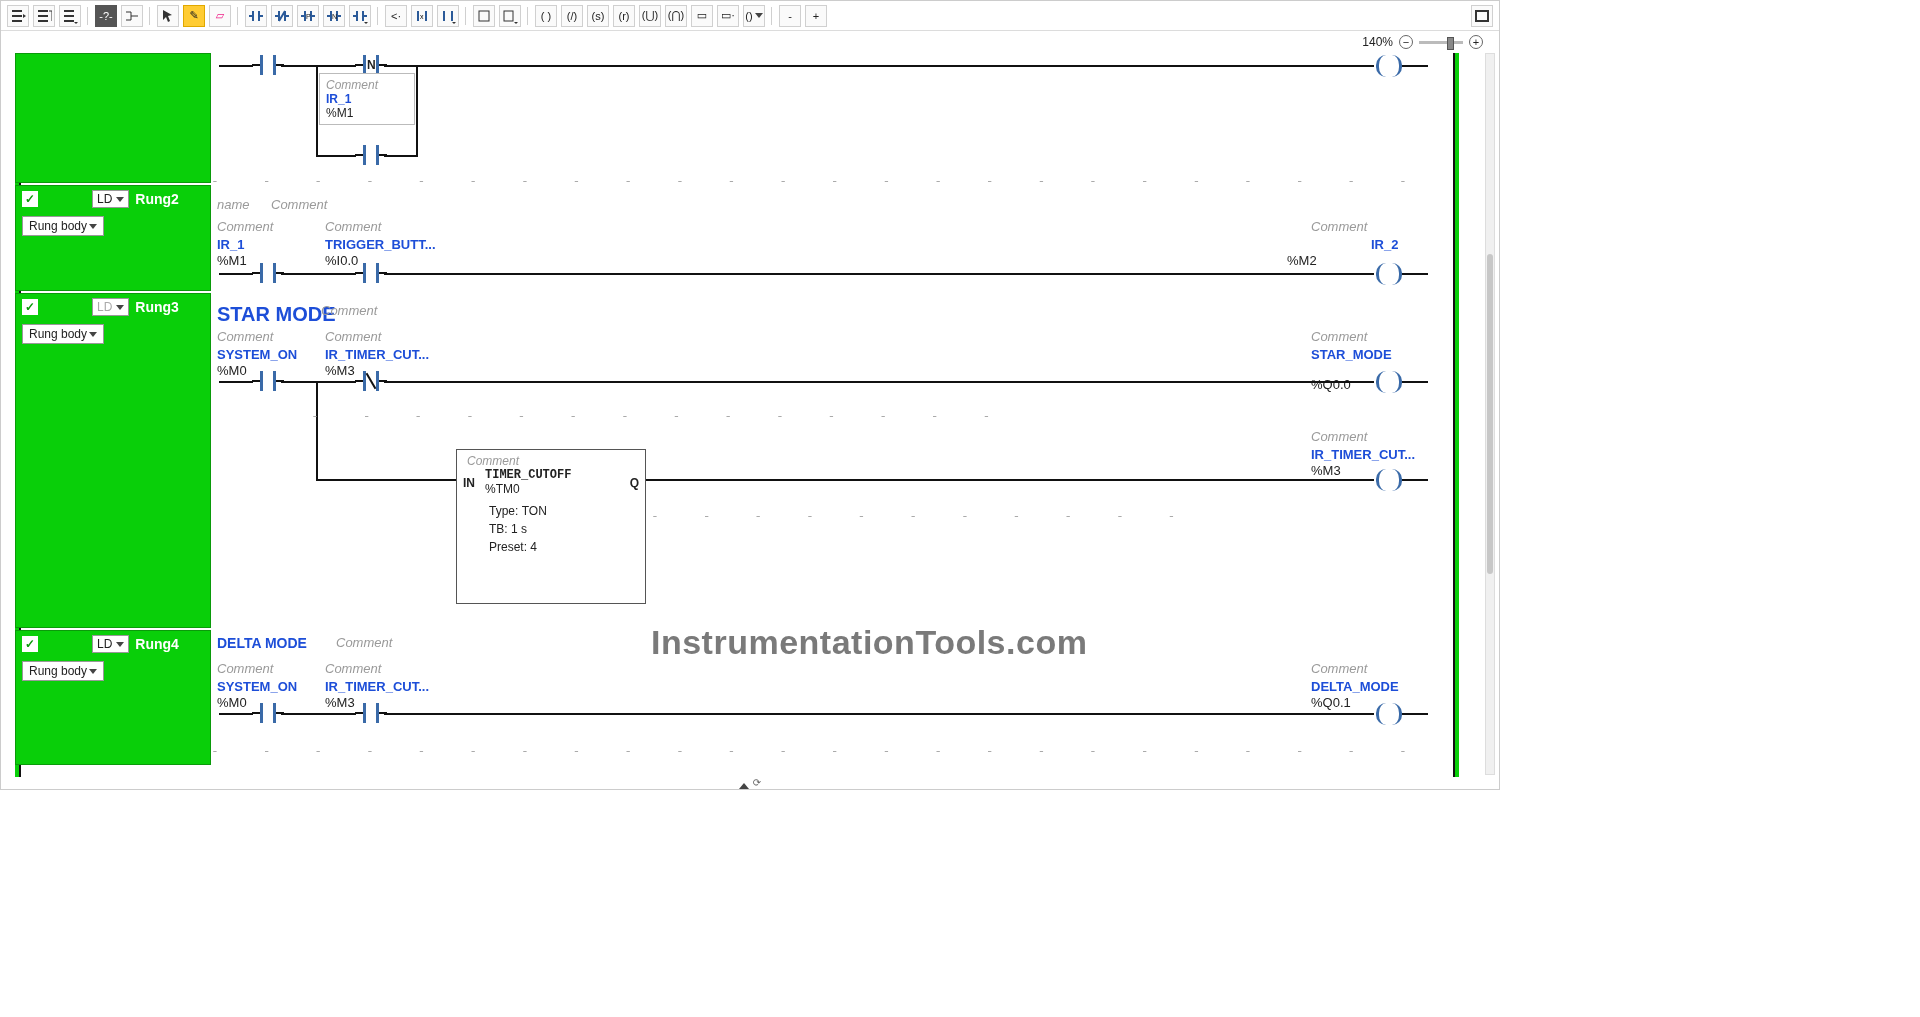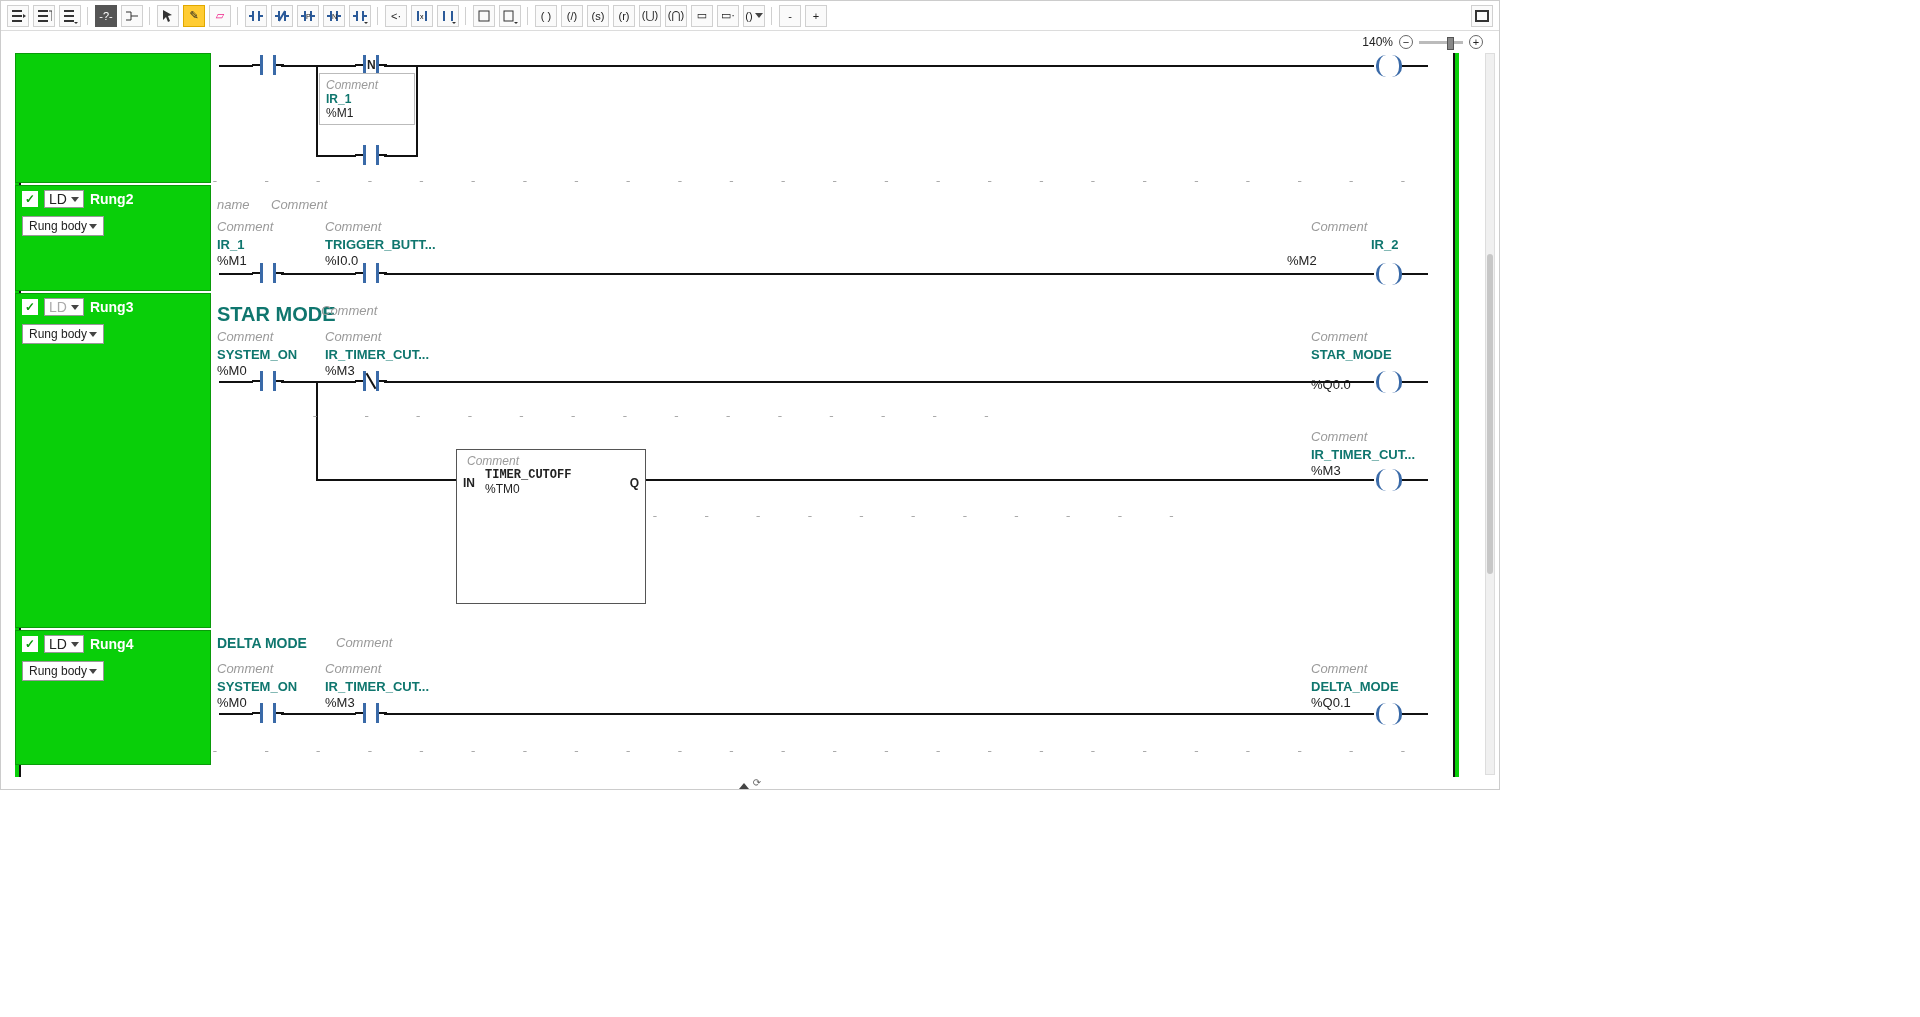"IR_1" .bold { color: #0f766e -> #1d4ed8 }
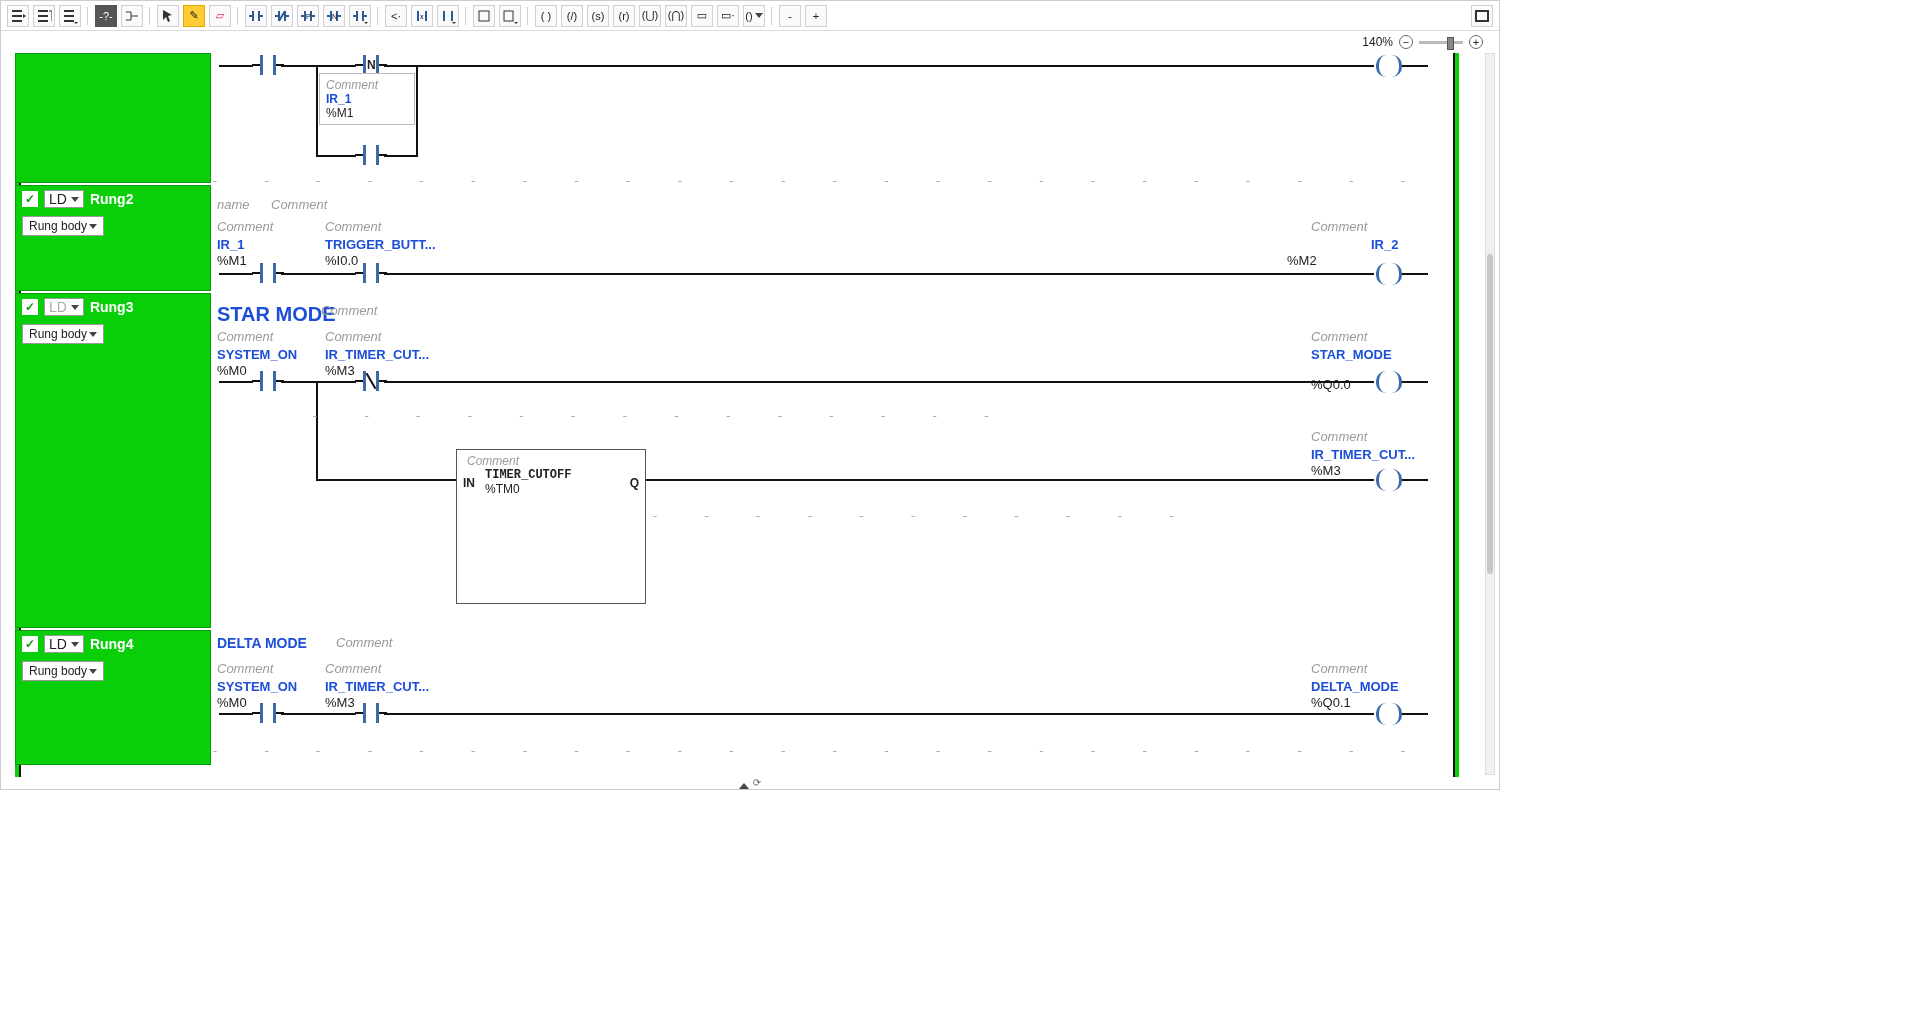"LD" .rblock .ldsel { font-size: 14px -> 12px; margin-left: none -> 48px }
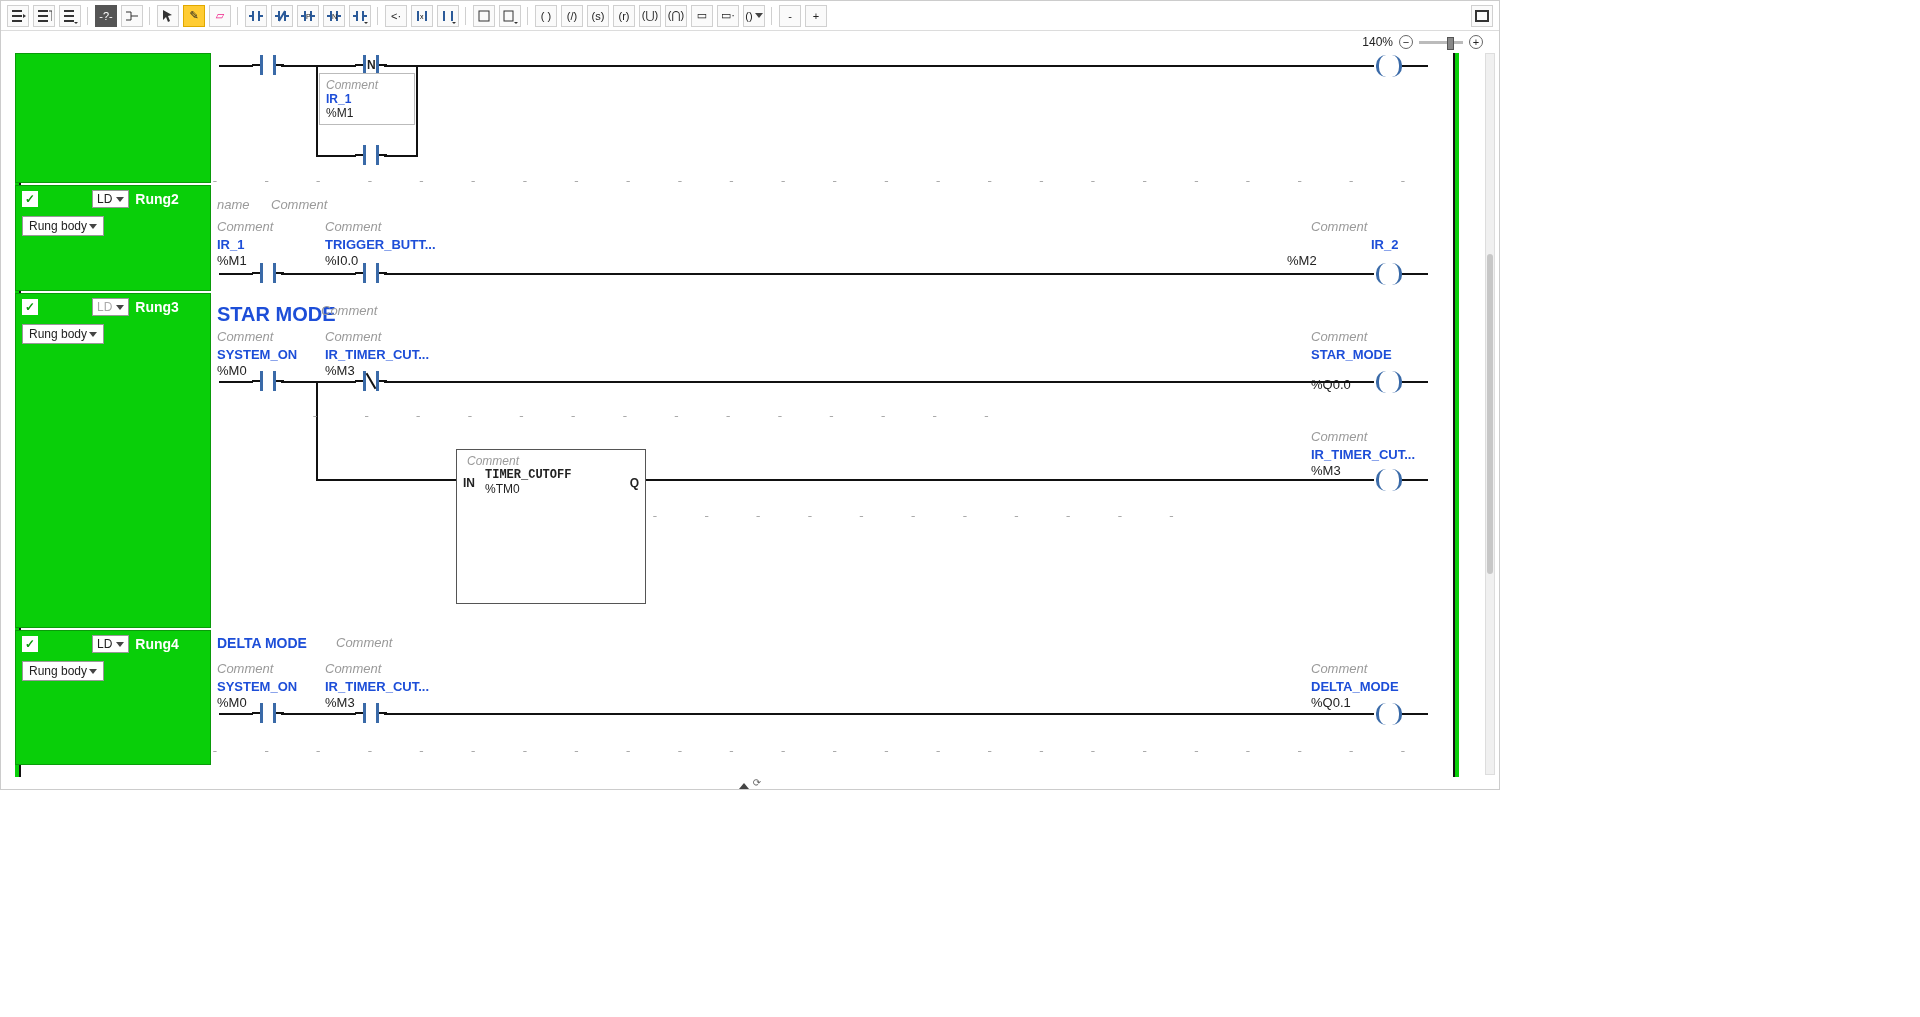"Type: TON" div.props { html: none -> <div> <div><span>Type:</span>&nbsp;<span>TON</span></div> <div><span>TB:</span>&nbsp;<span>1 s</span></div> <div><span>Preset:</span>&nbsp;<span>4</span></div> </div> }
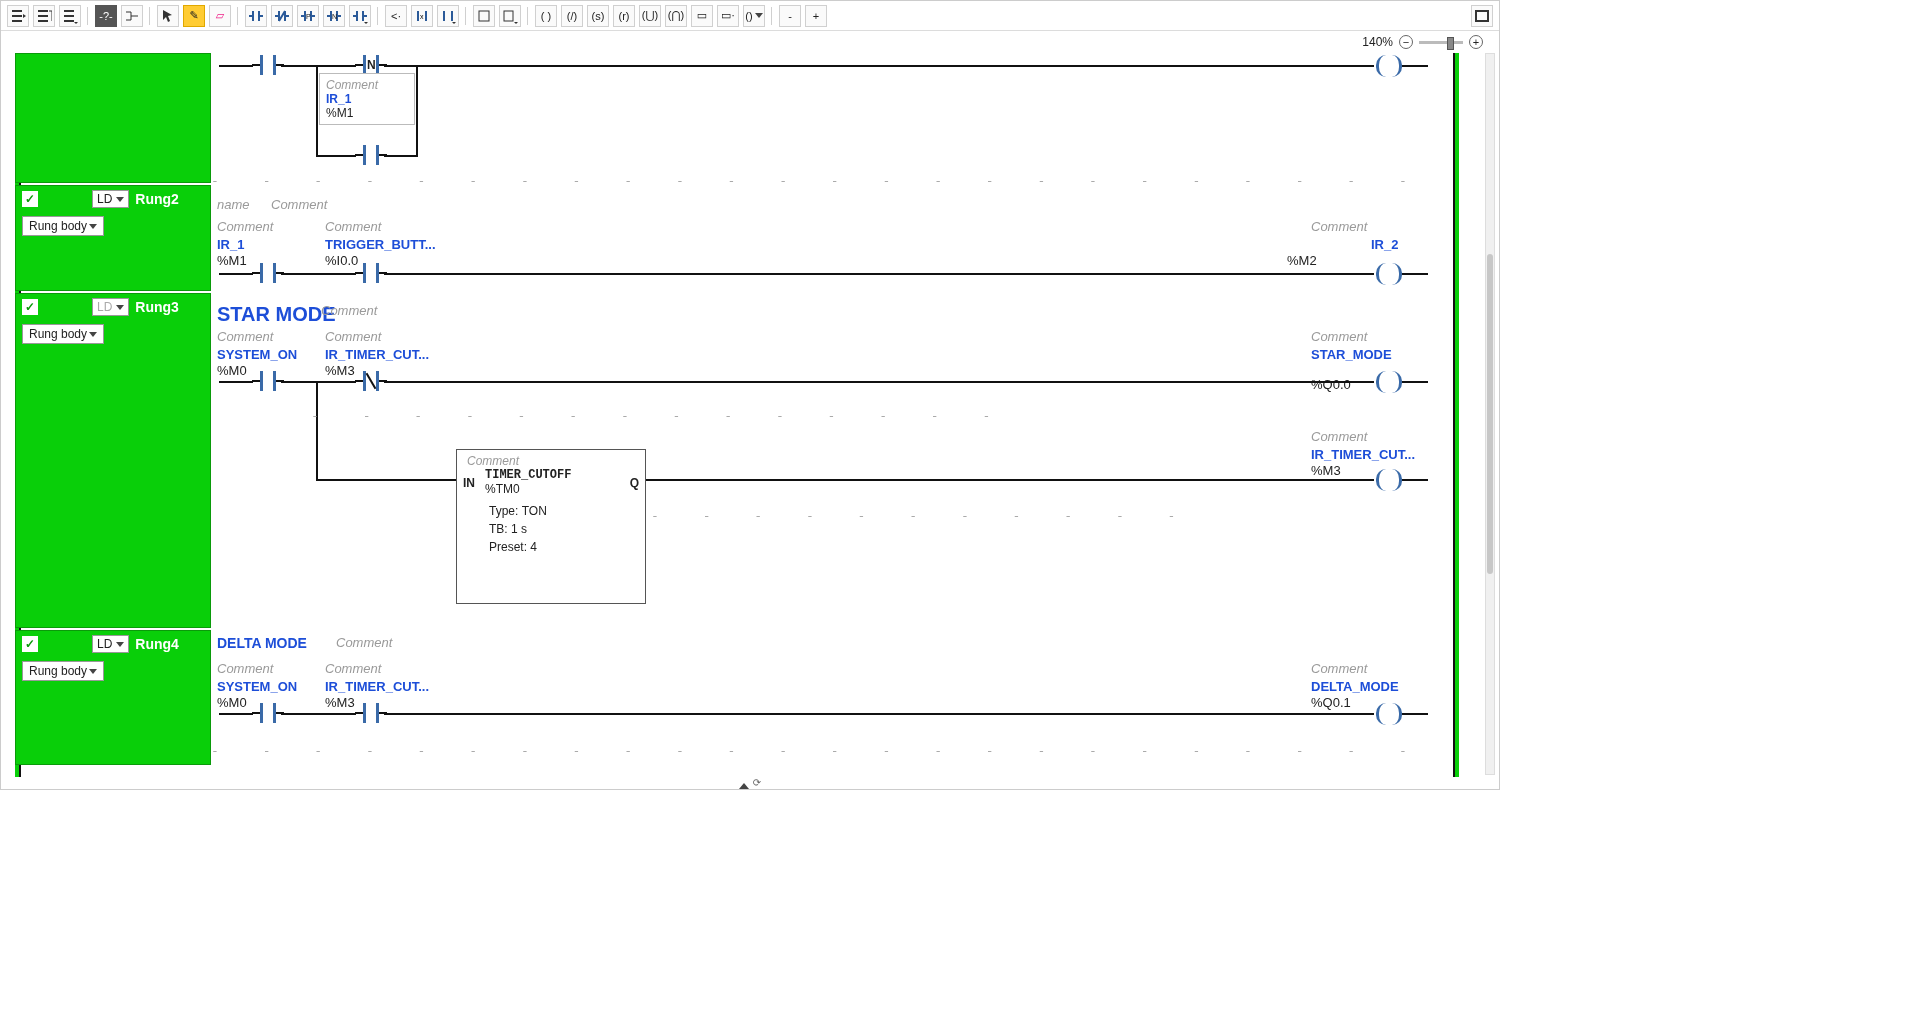"InstrumentationTools.com" div.watermark { html: none -> <div>InstrumentationTools.com</div> }
